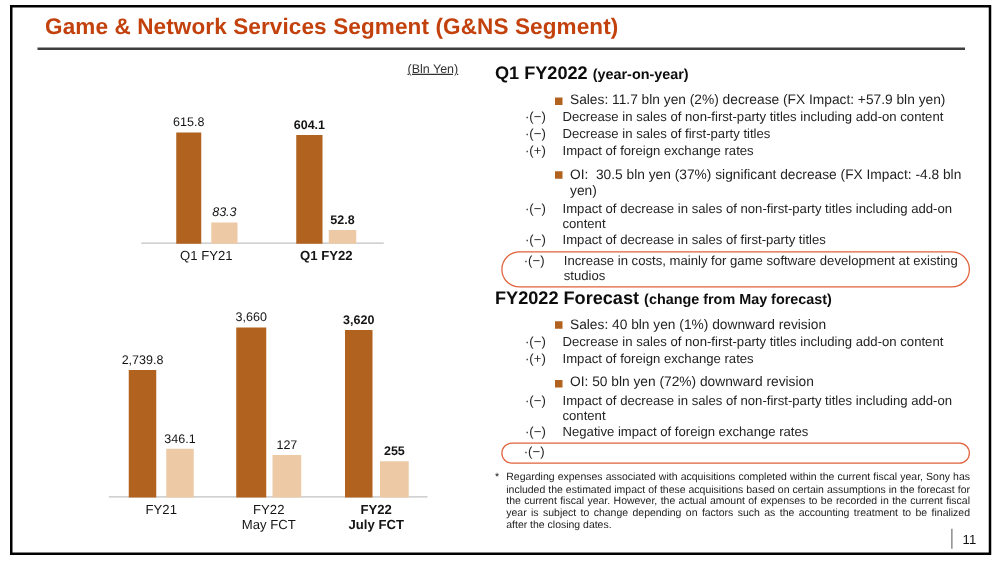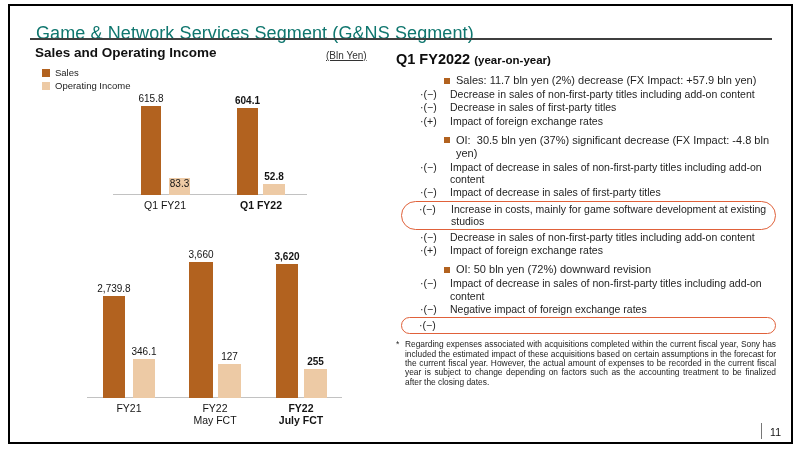"Game & Network Services Segment" .title { color: #0f766e -> #c2410c; font-weight: normal -> bold; top: 17px -> 5px }
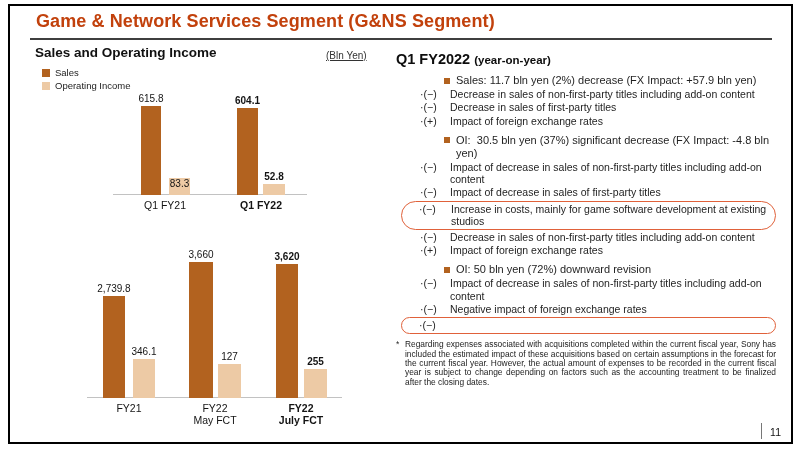"Sales and Operating Income" div.chart-heading { html: <div>Sales and Operating Income</div> -> none }
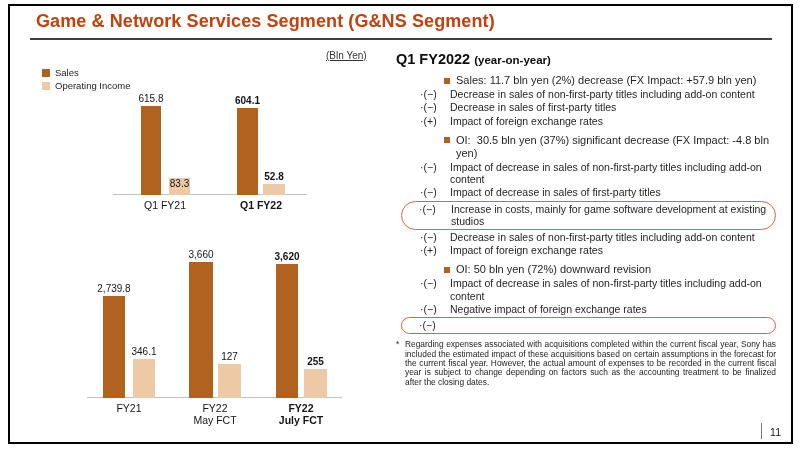"Sales" div.legend { html: <div> <div> <span></span> <span>Sales</span> </div> <div> <span></span> <span>Operating Income</span> </div> </div> -> none }
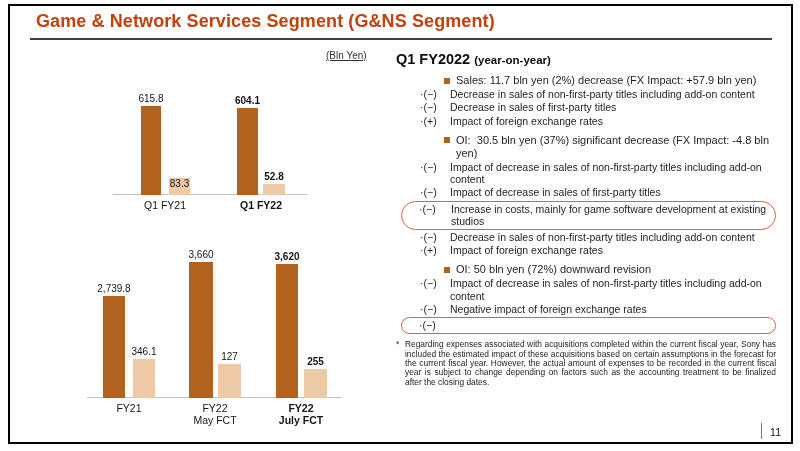"83.3" div.val-label { bottom: 6px -> 19px; font-style: none -> italic }
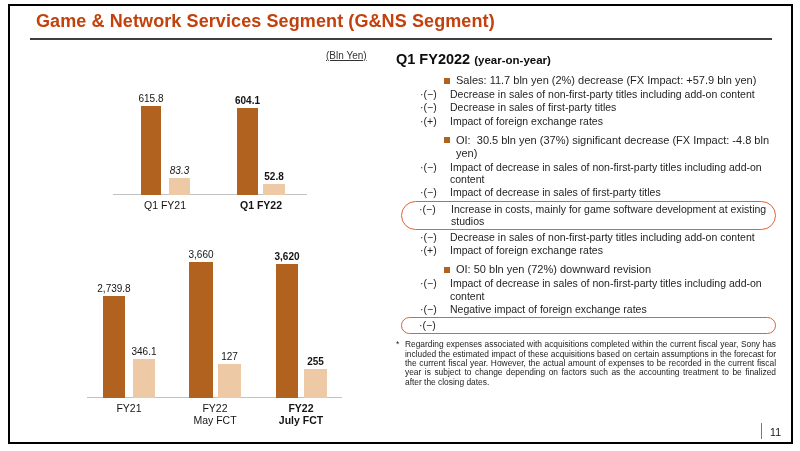"FY2022 Forecast (change from May" div.section-heading { html: none -> <div><span>FY2022 Forecast </span><span>(change from May forecast)</span></div> }
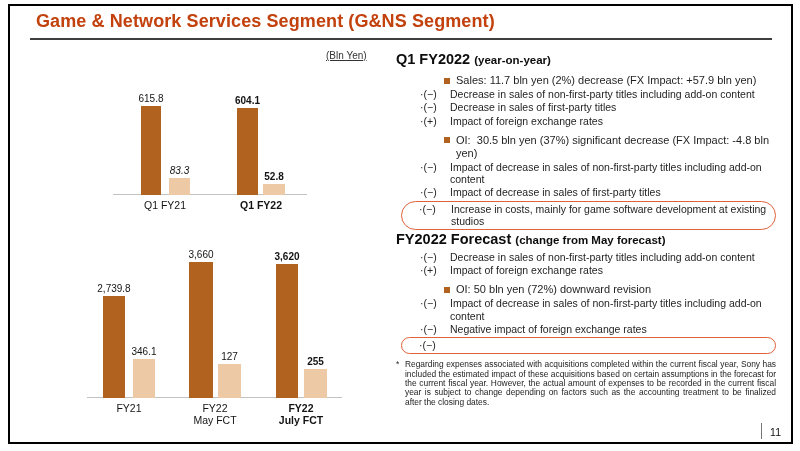"Sales: 40 bln yen (1%)" div.bullet { html: none -> <div><span></span><span>Sales: 40 bln yen (1%) downward revision</span></div> }
